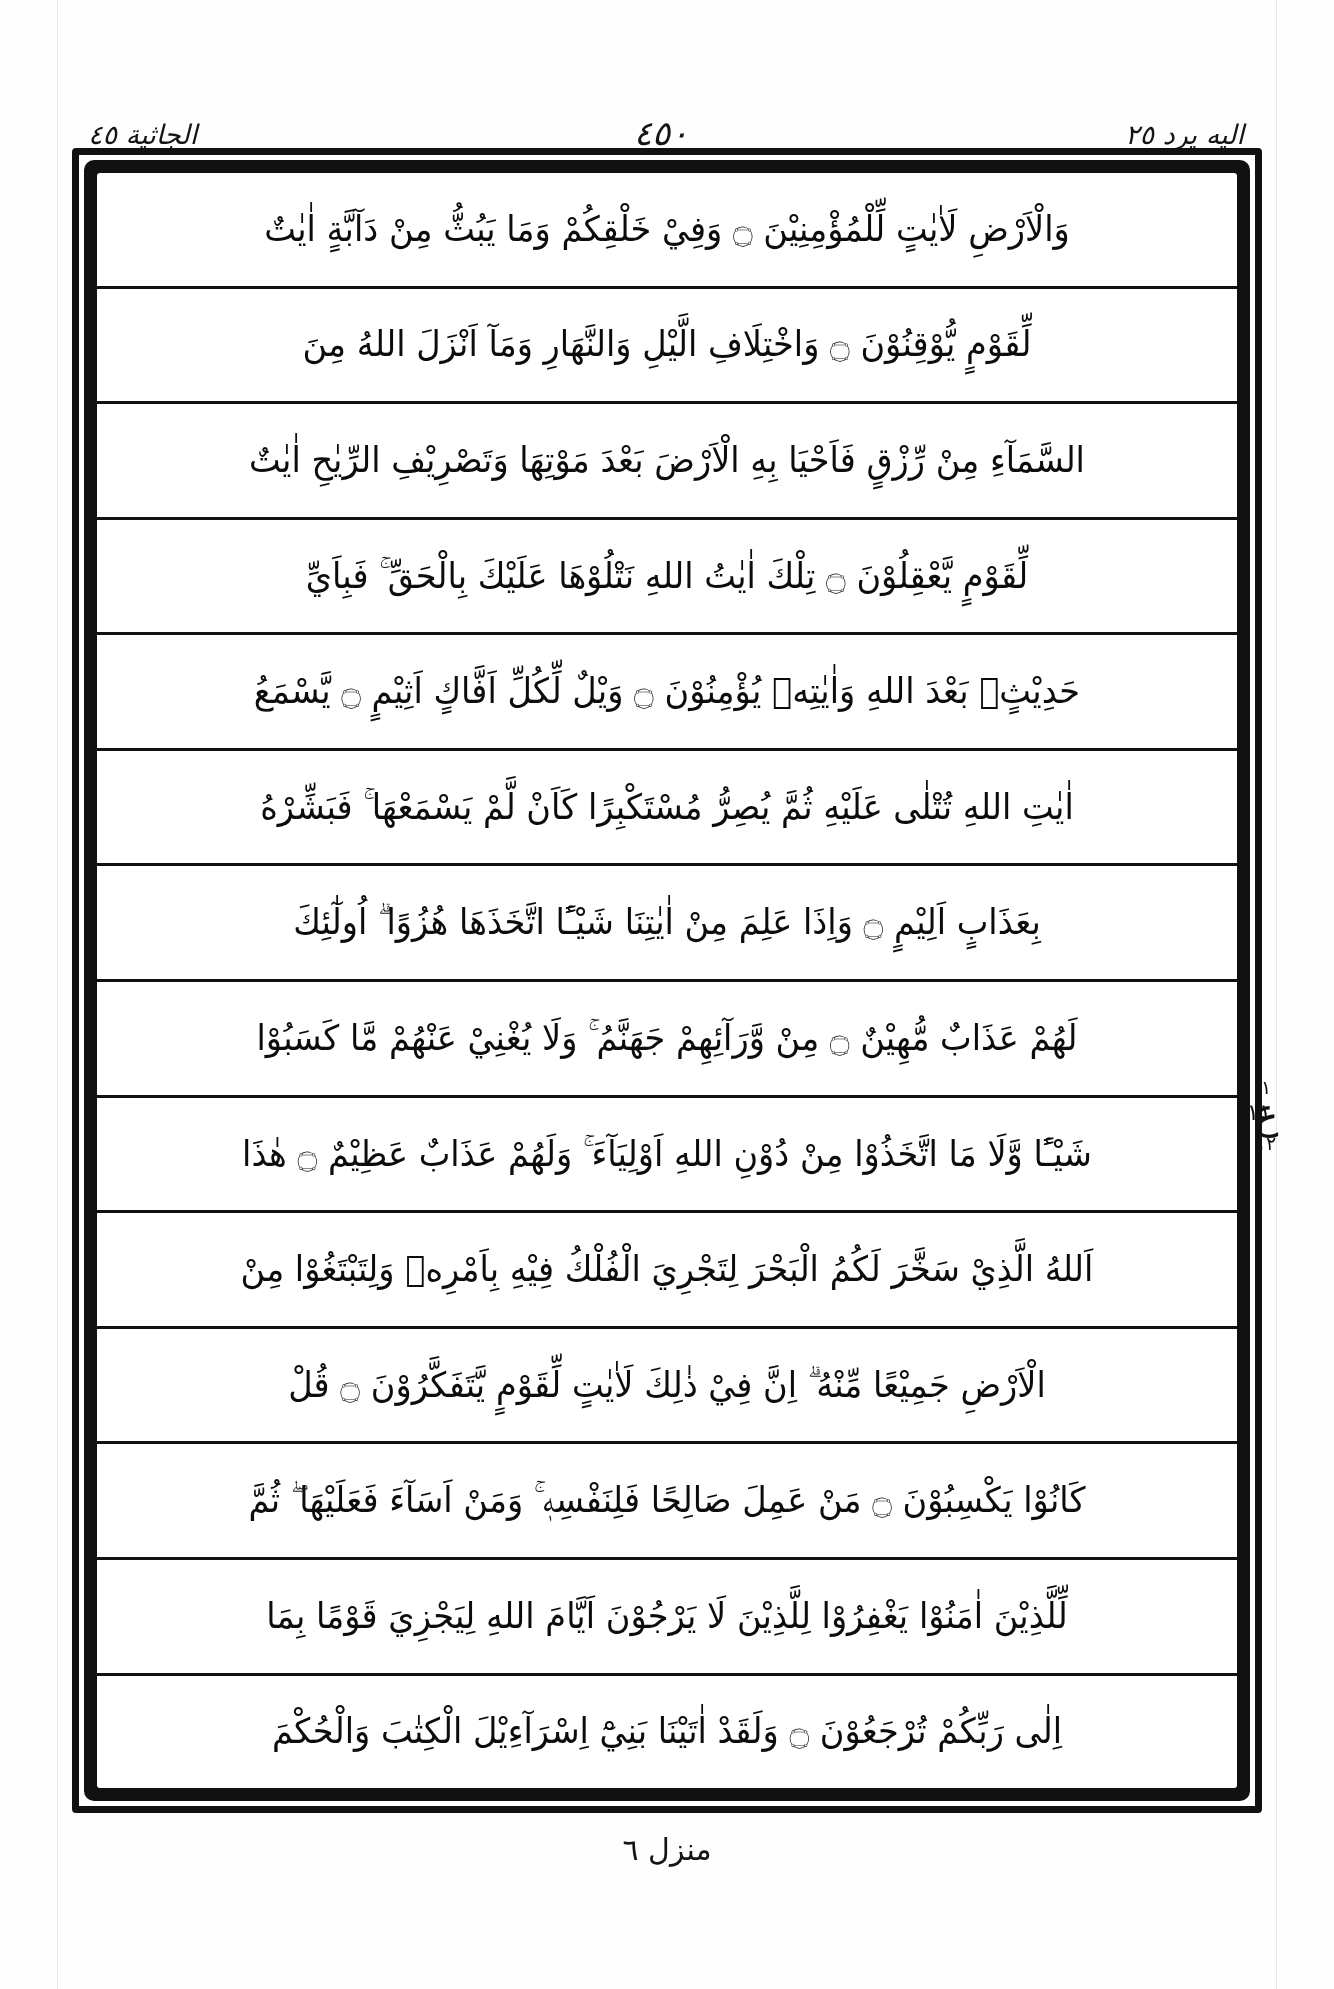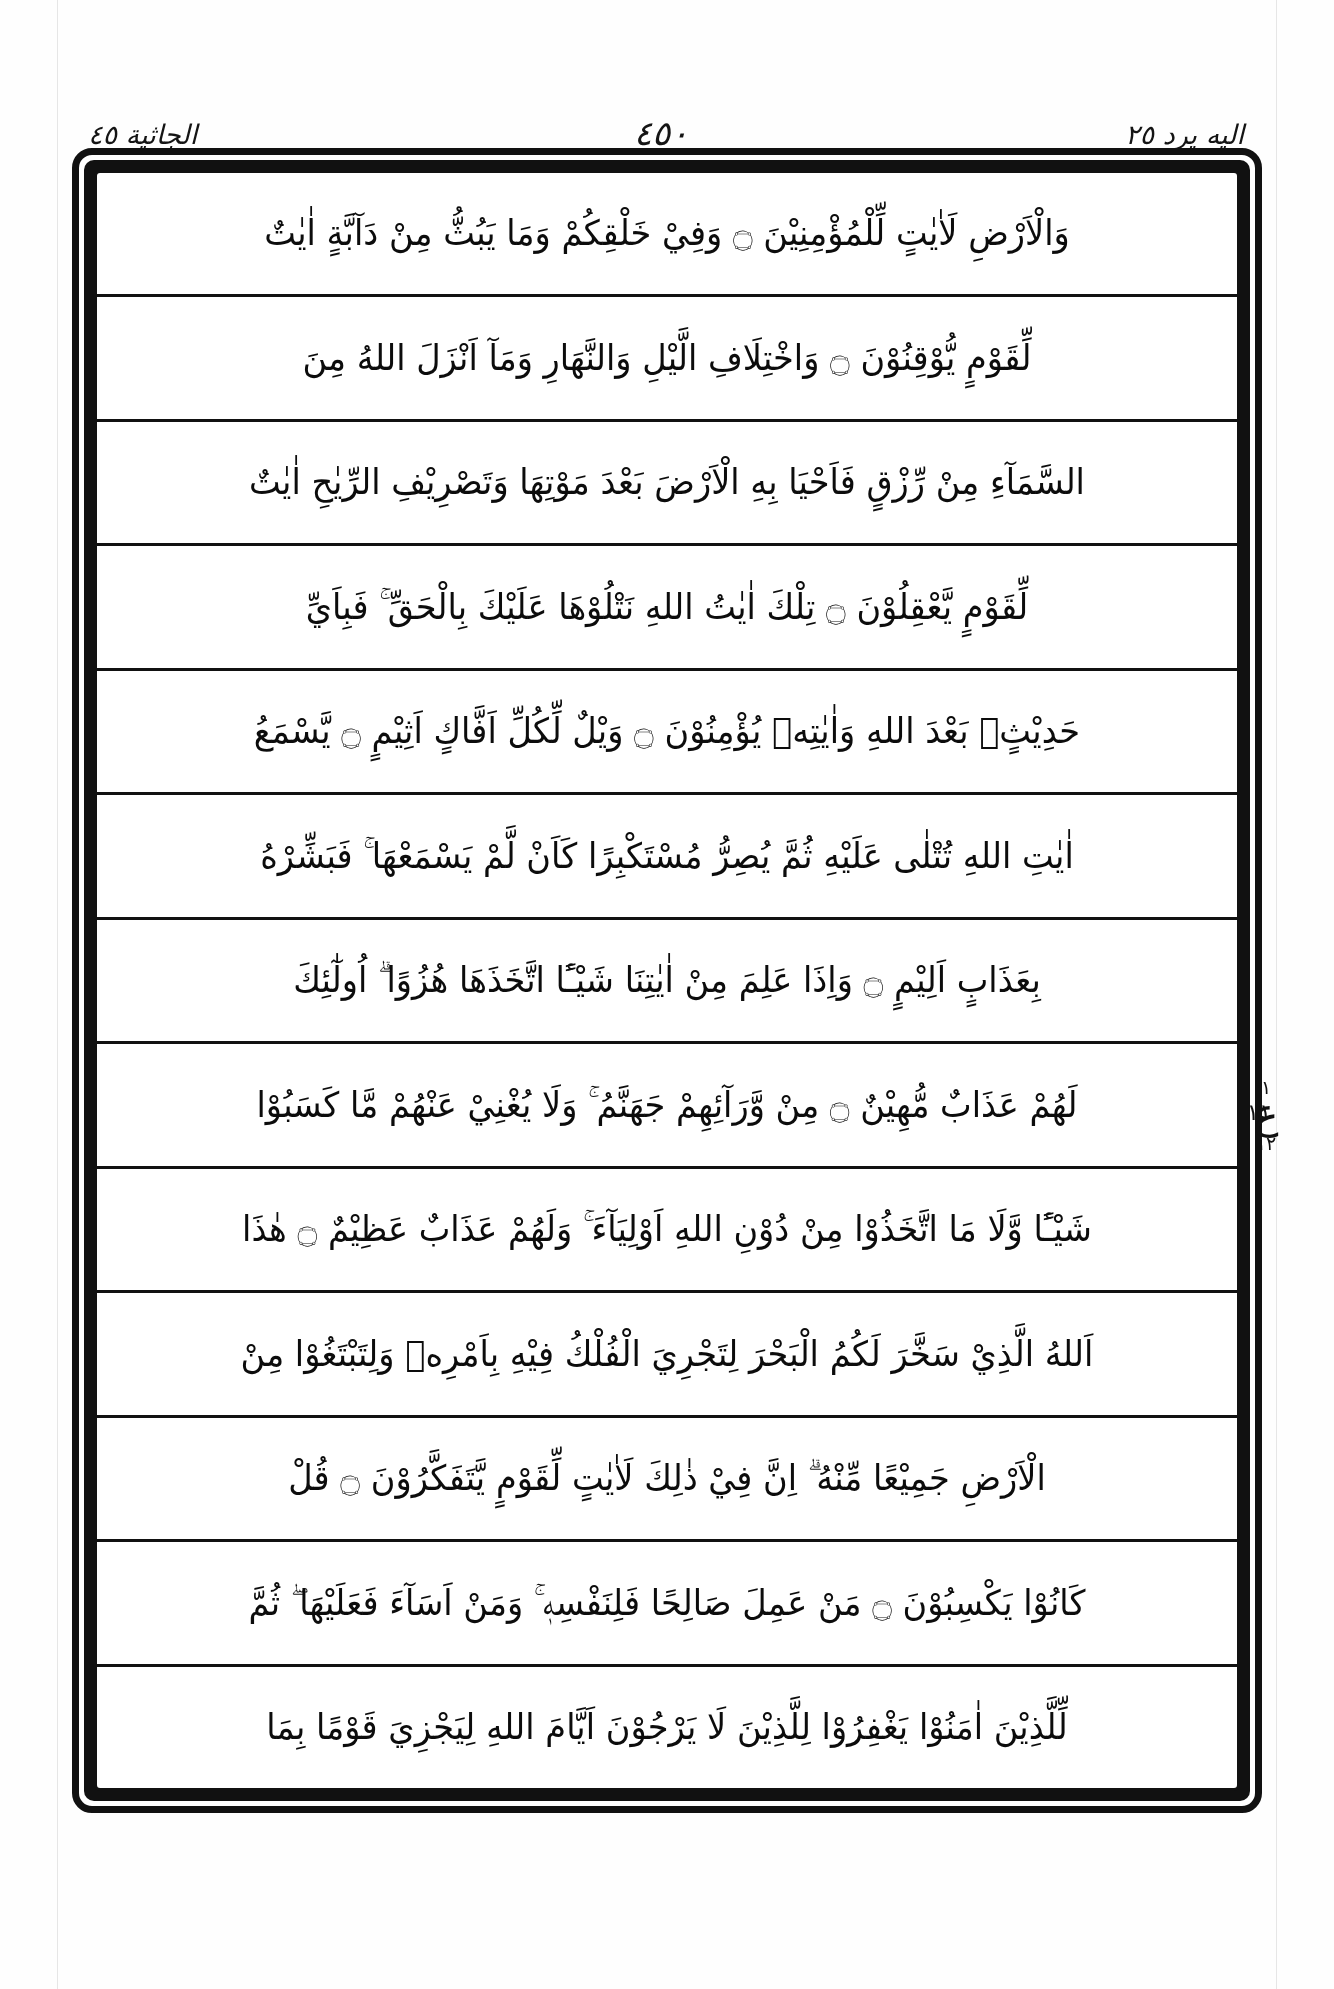"وَالْاَرْضِ لَاٰيٰتٍ لِّلْمُؤْمِنِيْنَ ۝" #frame-outer { border-radius: 20px -> 4px }
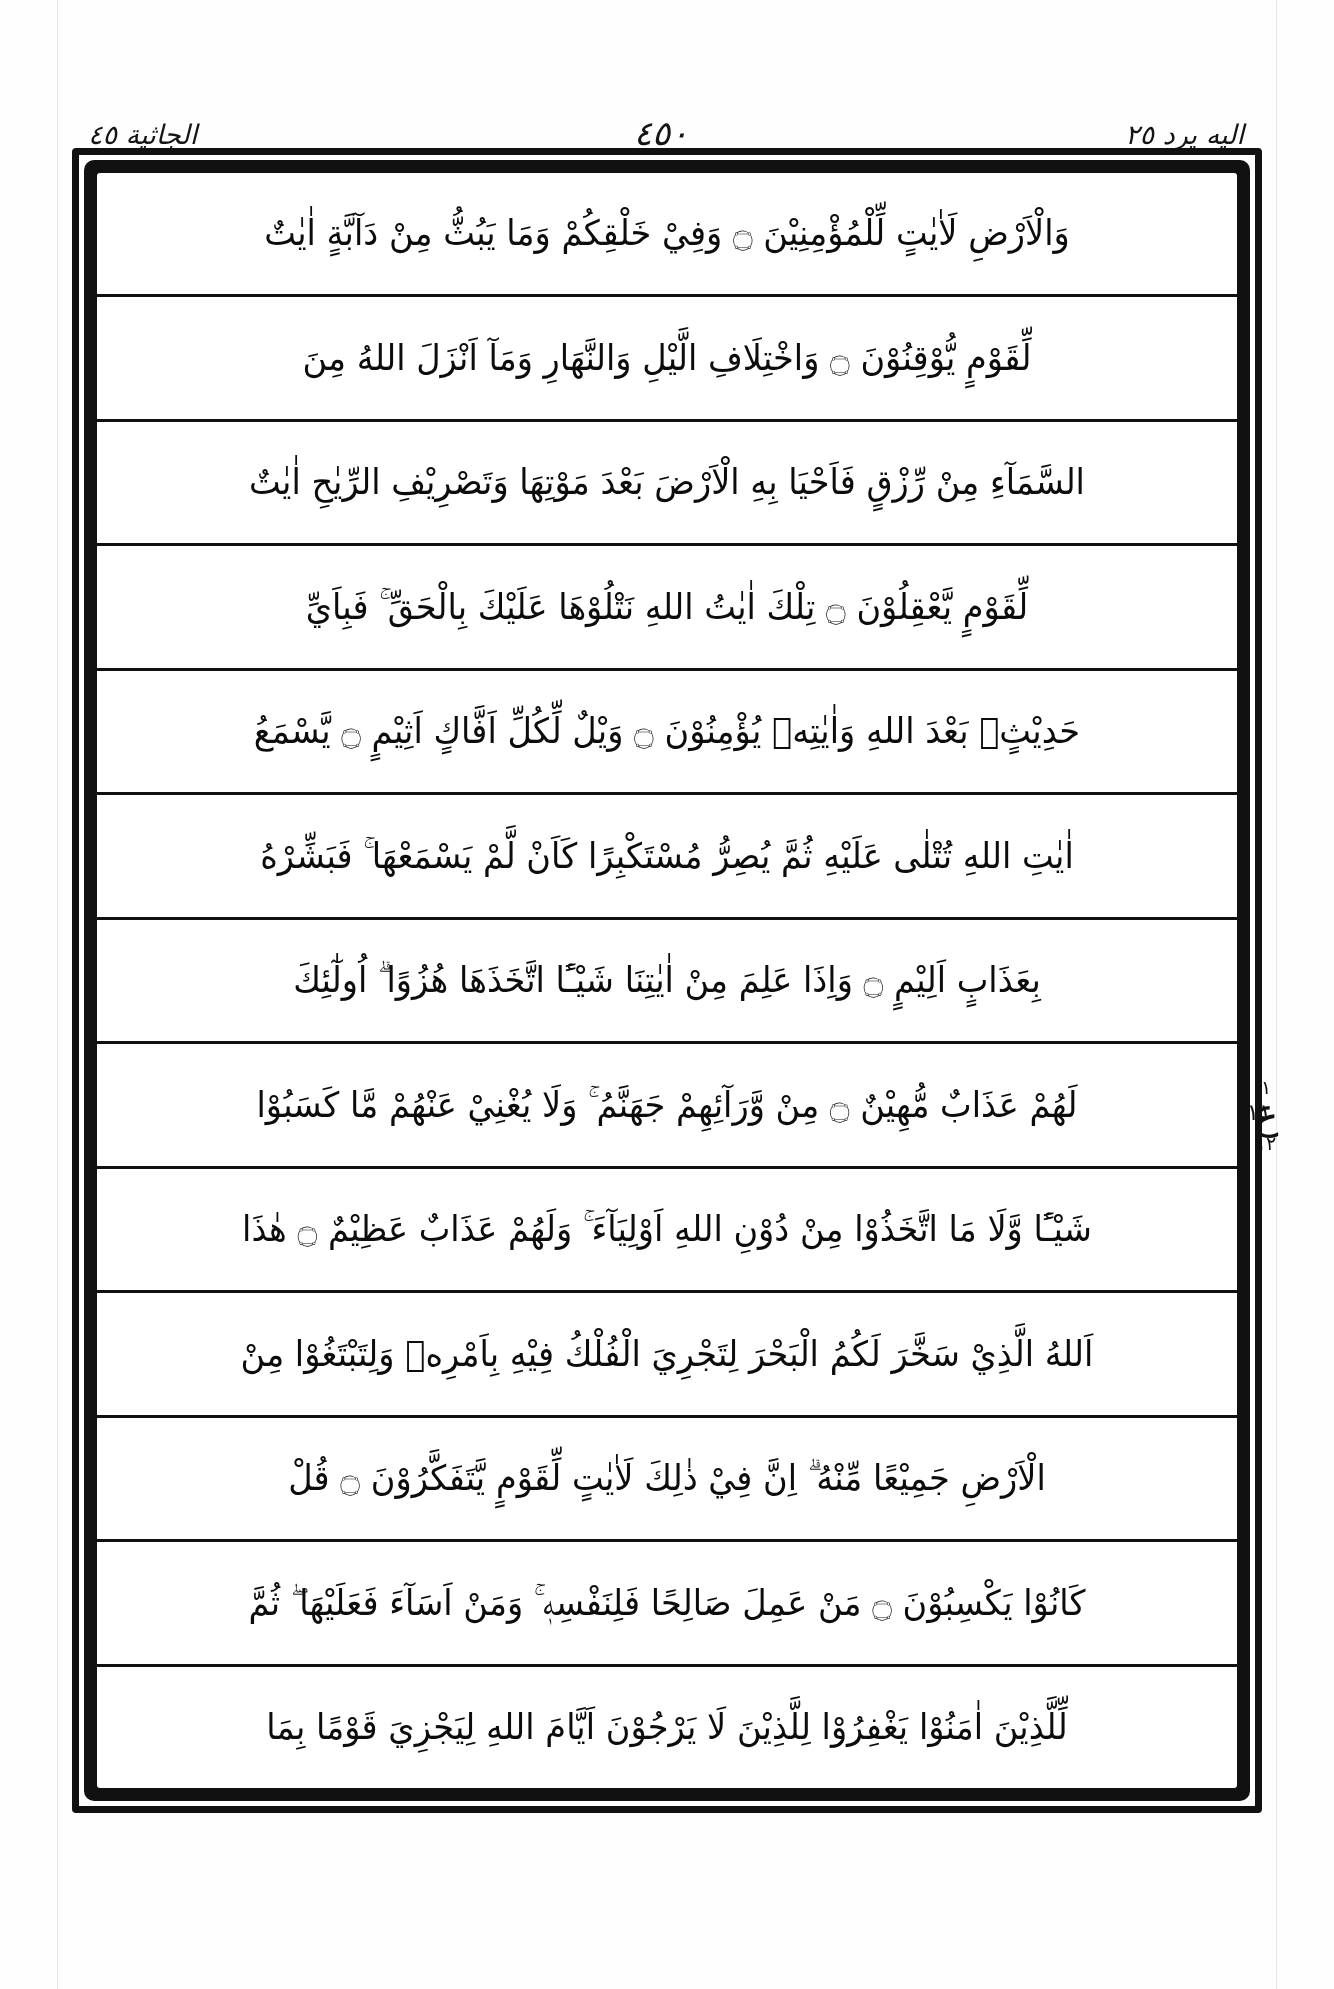"اِلٰى رَبِّكُمْ تُرْجَعُوْنَ ۝ وَلَقَدْ" div.ayah-line { html: none -> <div> <div>اِلٰى رَبِّكُمْ تُرْجَعُوْنَ ۝ وَلَقَدْ اٰتَيْنَا بَنِيْٓ اِسْرَآءِيْلَ الْكِتٰبَ وَالْحُكْمَ</div> </div> }
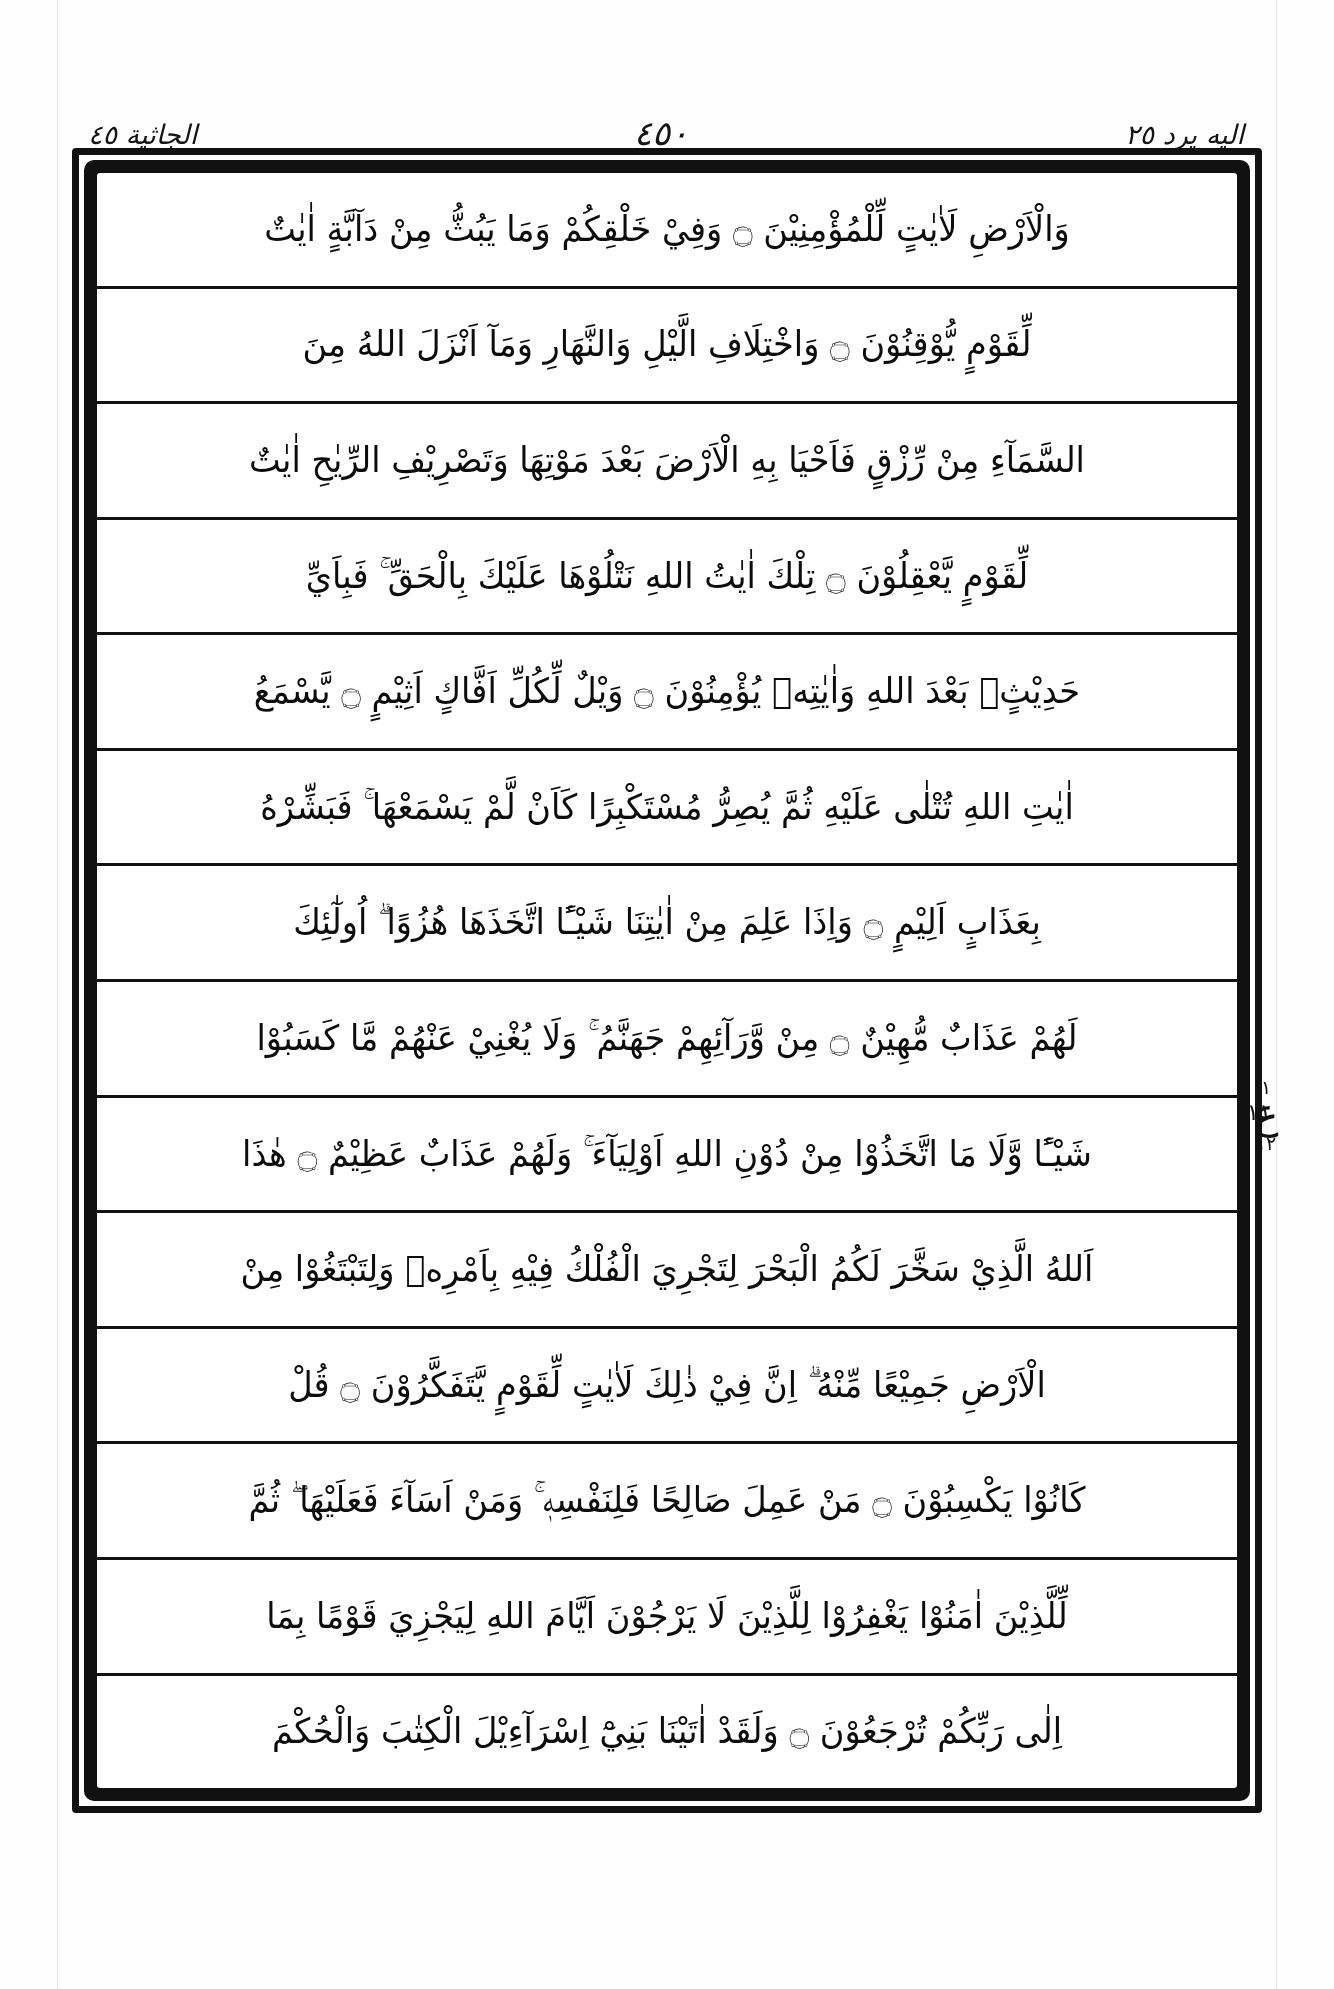"منزل ٦" div { html: none -> <div> <span>منزل ٦</span> </div> }
